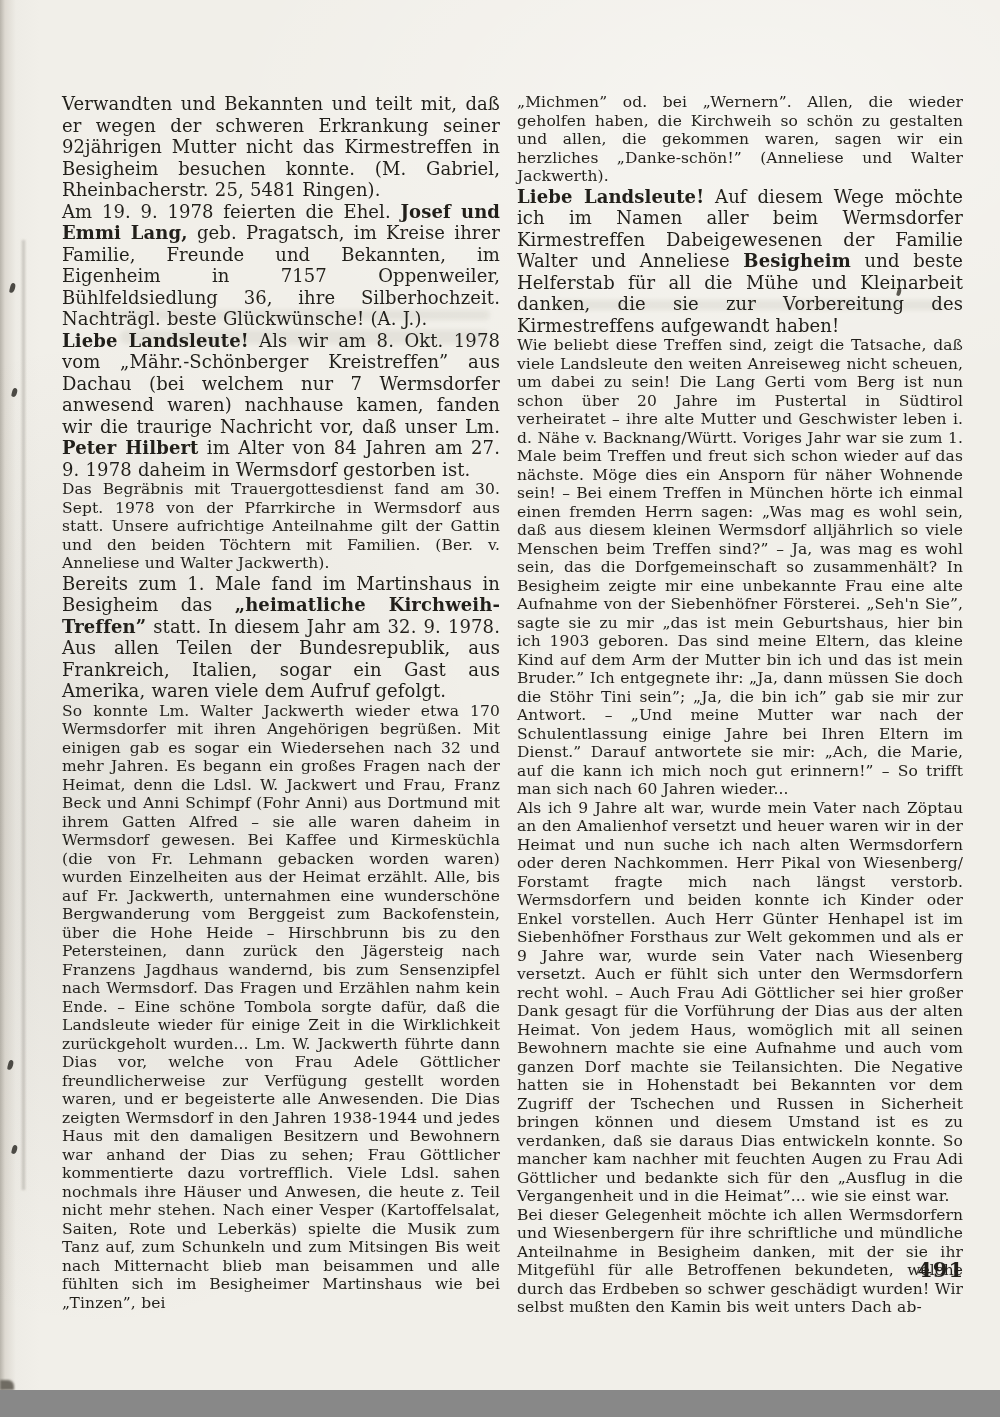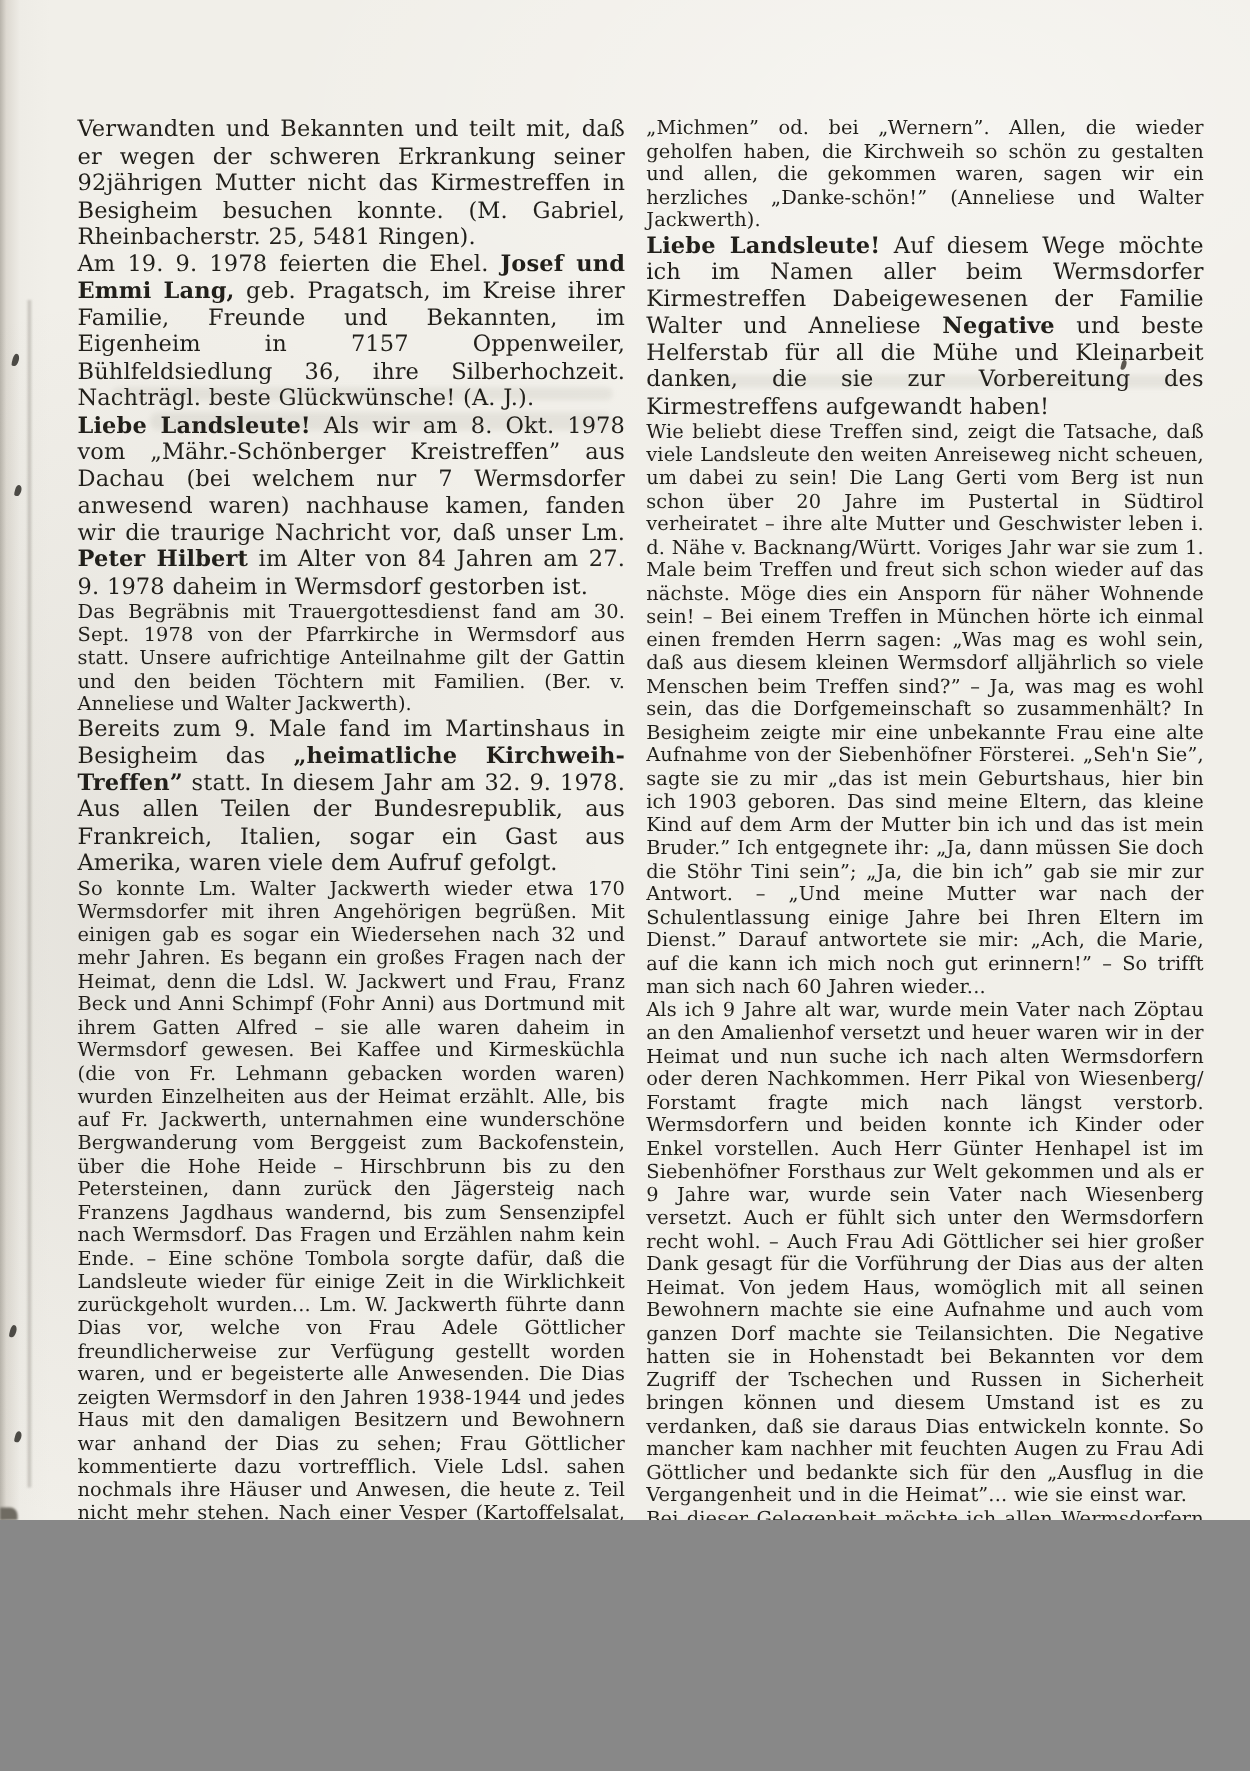"Verwandten und Bekannten und teilt" .page { height: 1216px -> 1390px }
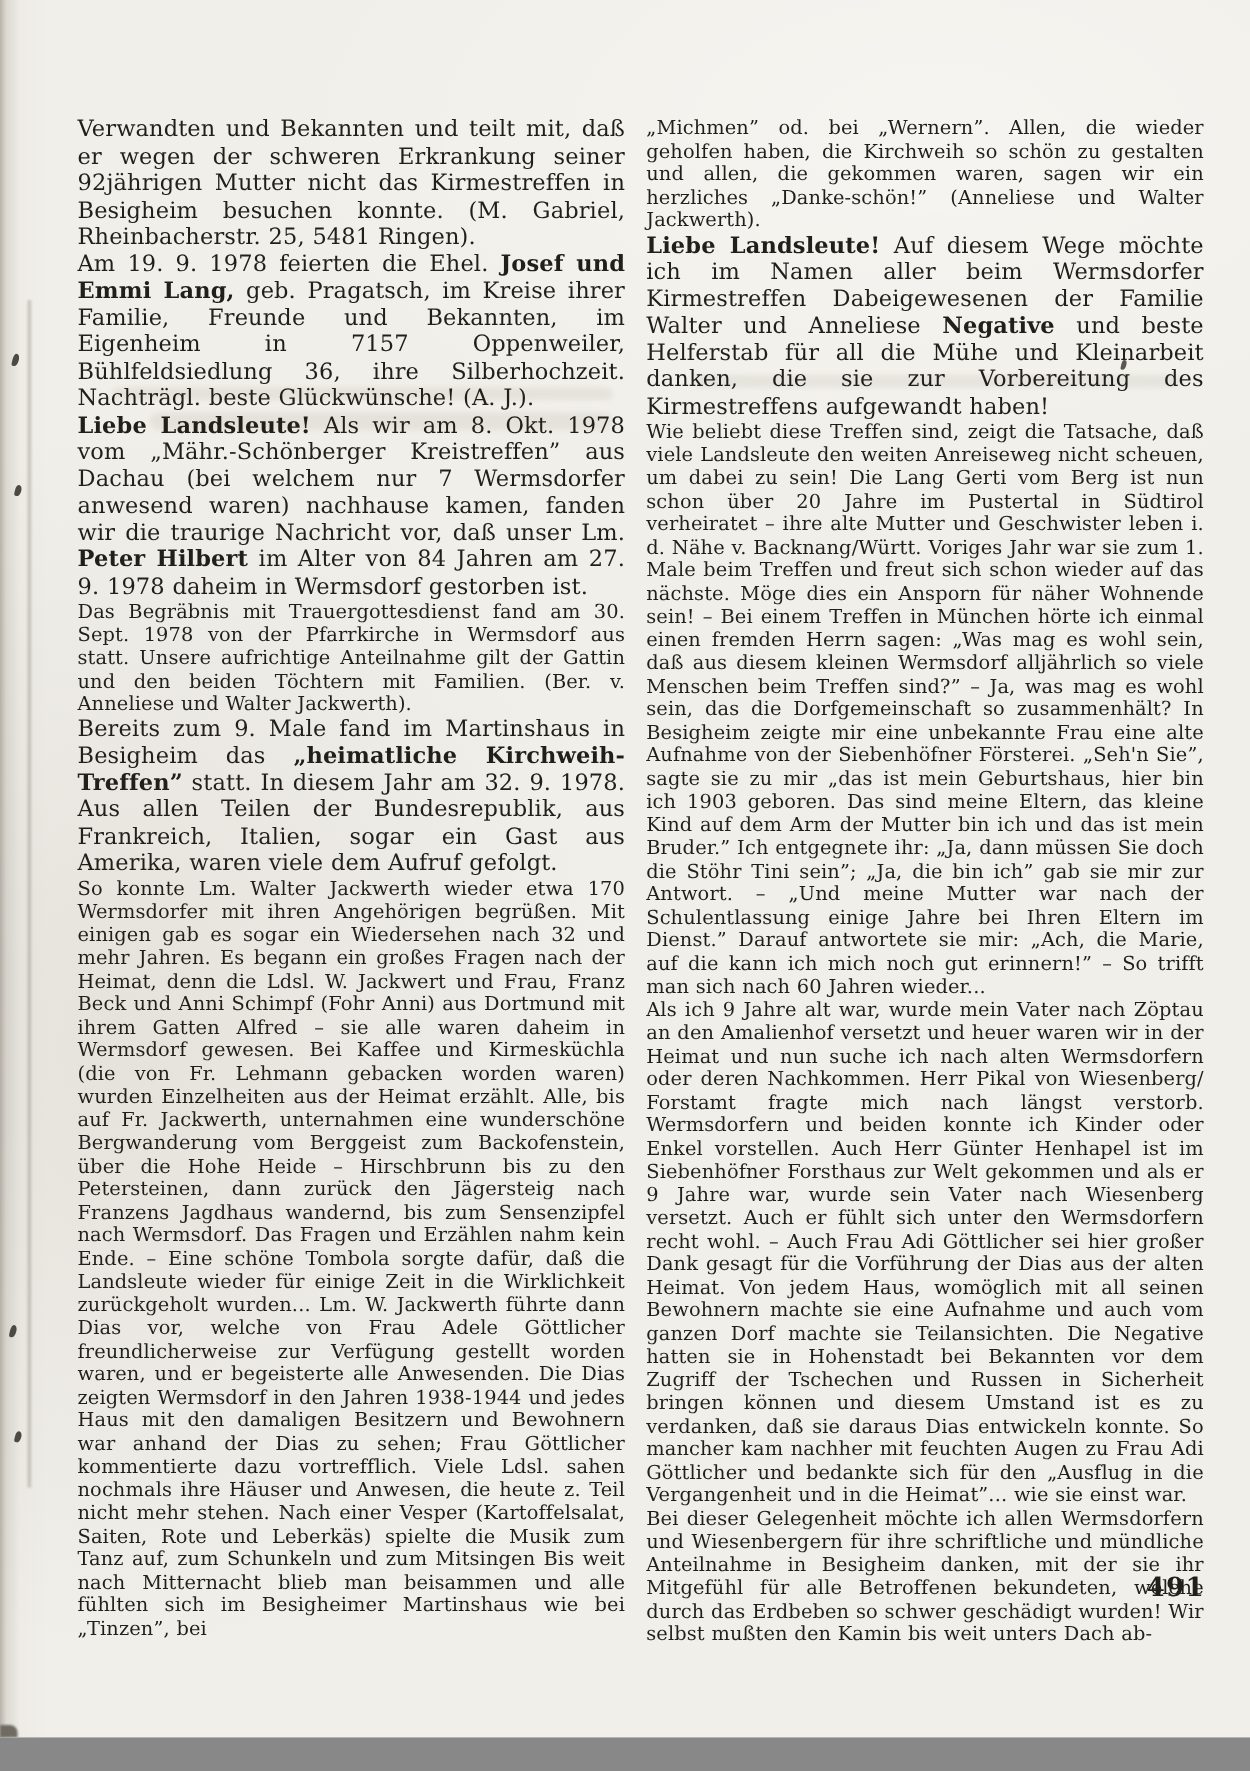"Negative" span.b { text: Negative -> Besigheim }
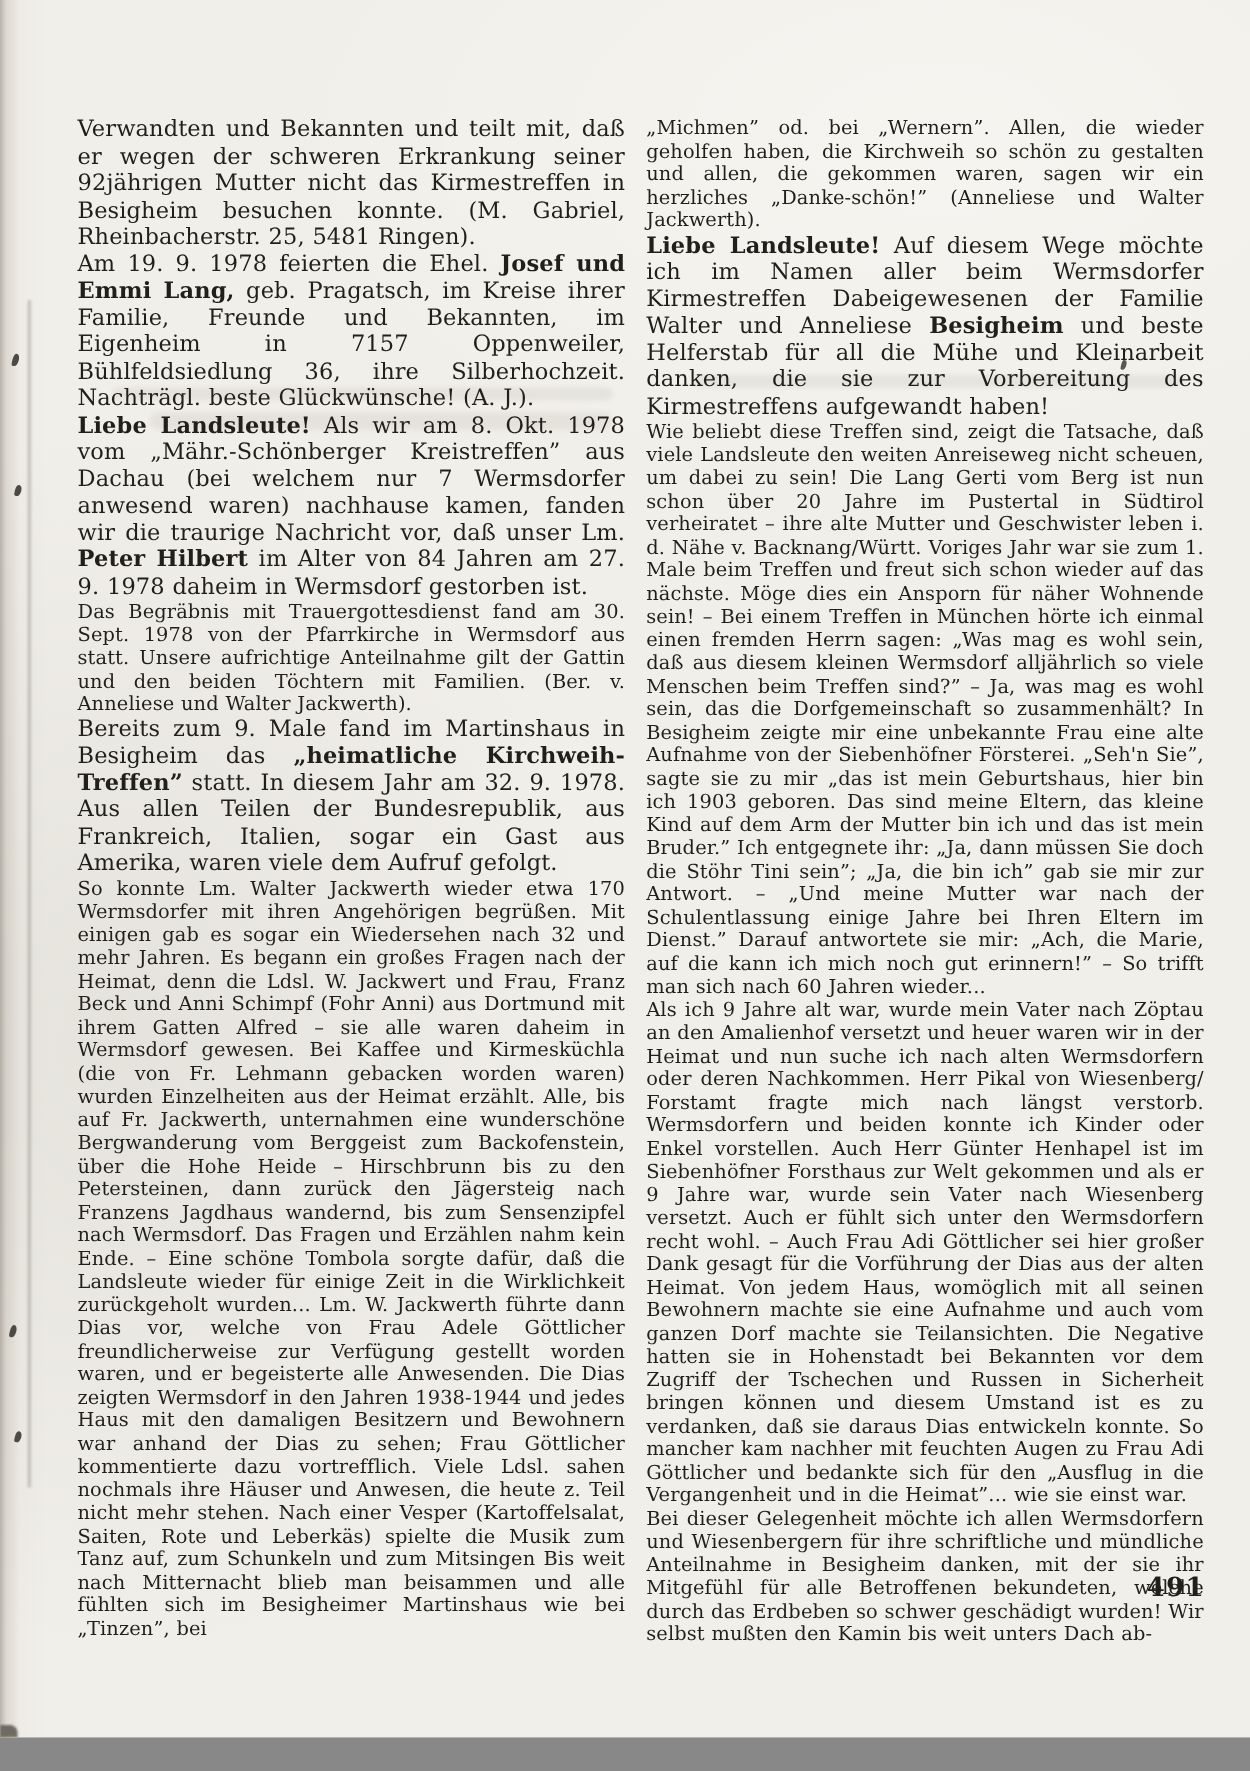"Bereits zum 9. Male fand" span { text: 9 -> 1 }
